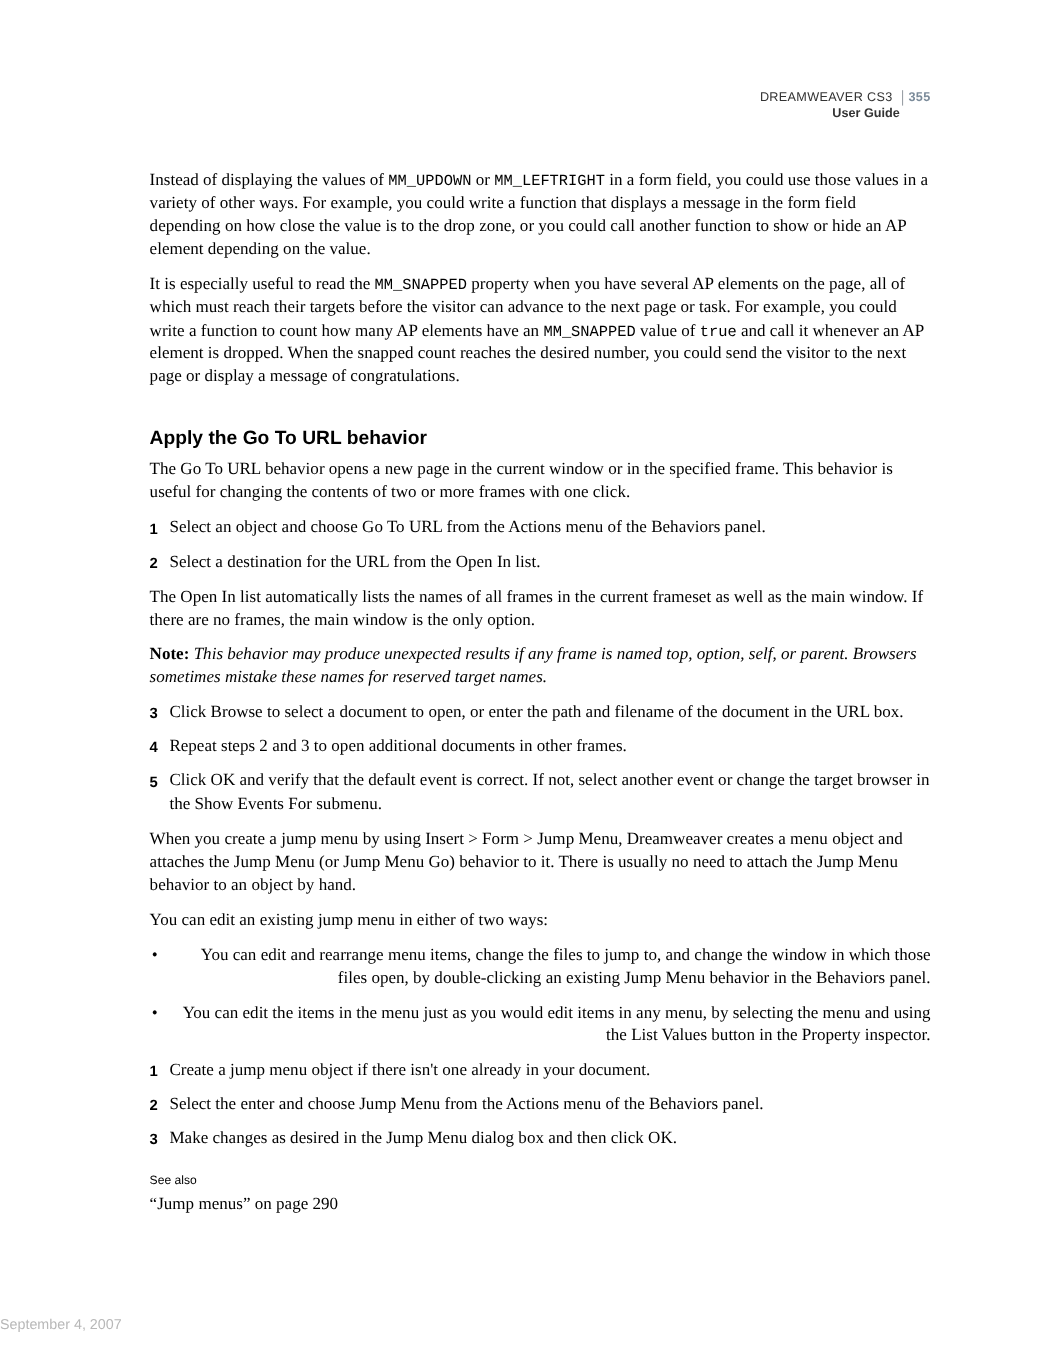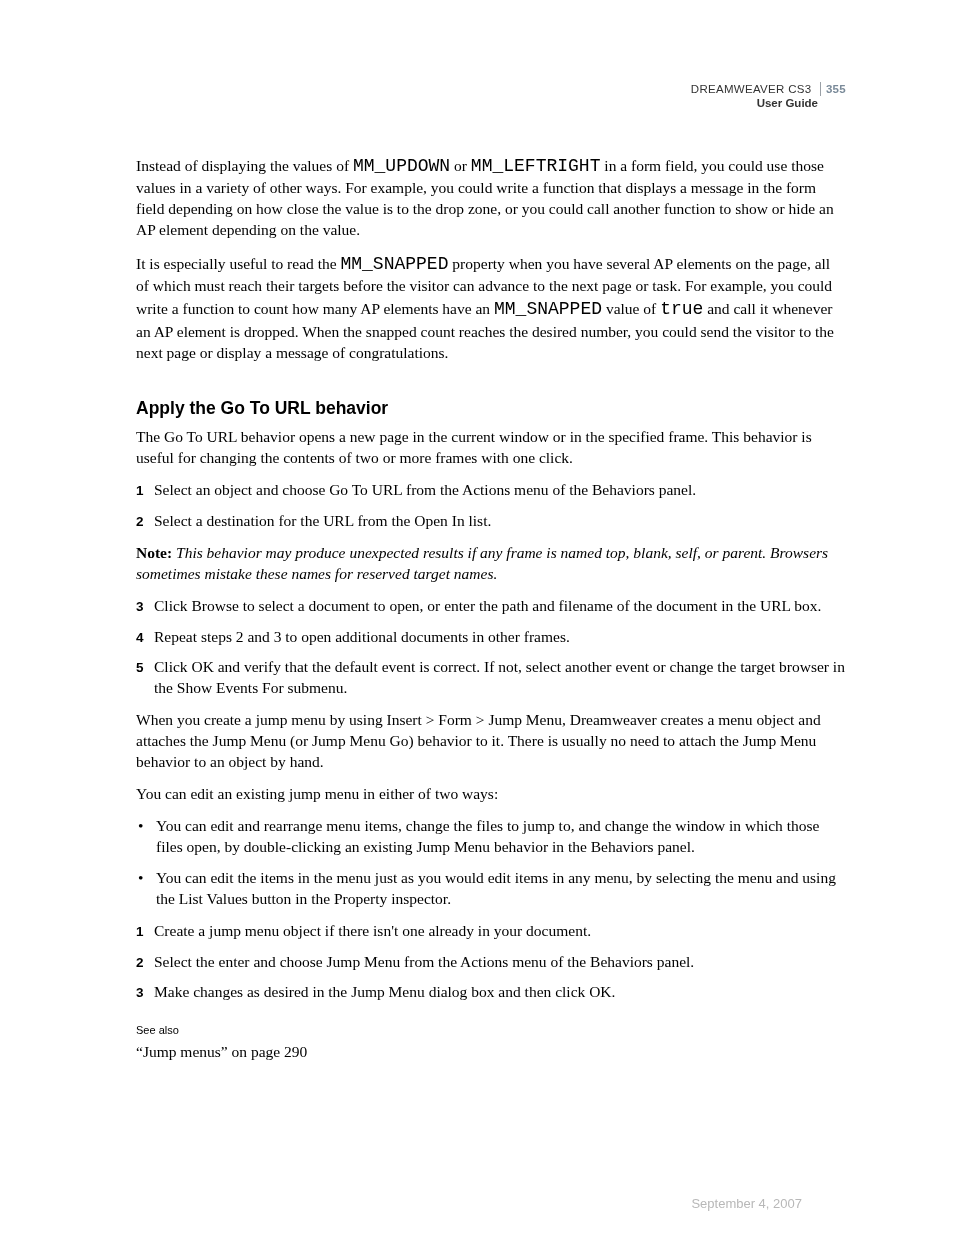"MM_UPDOWN" .content .mono { font-size: 18px -> 14px }
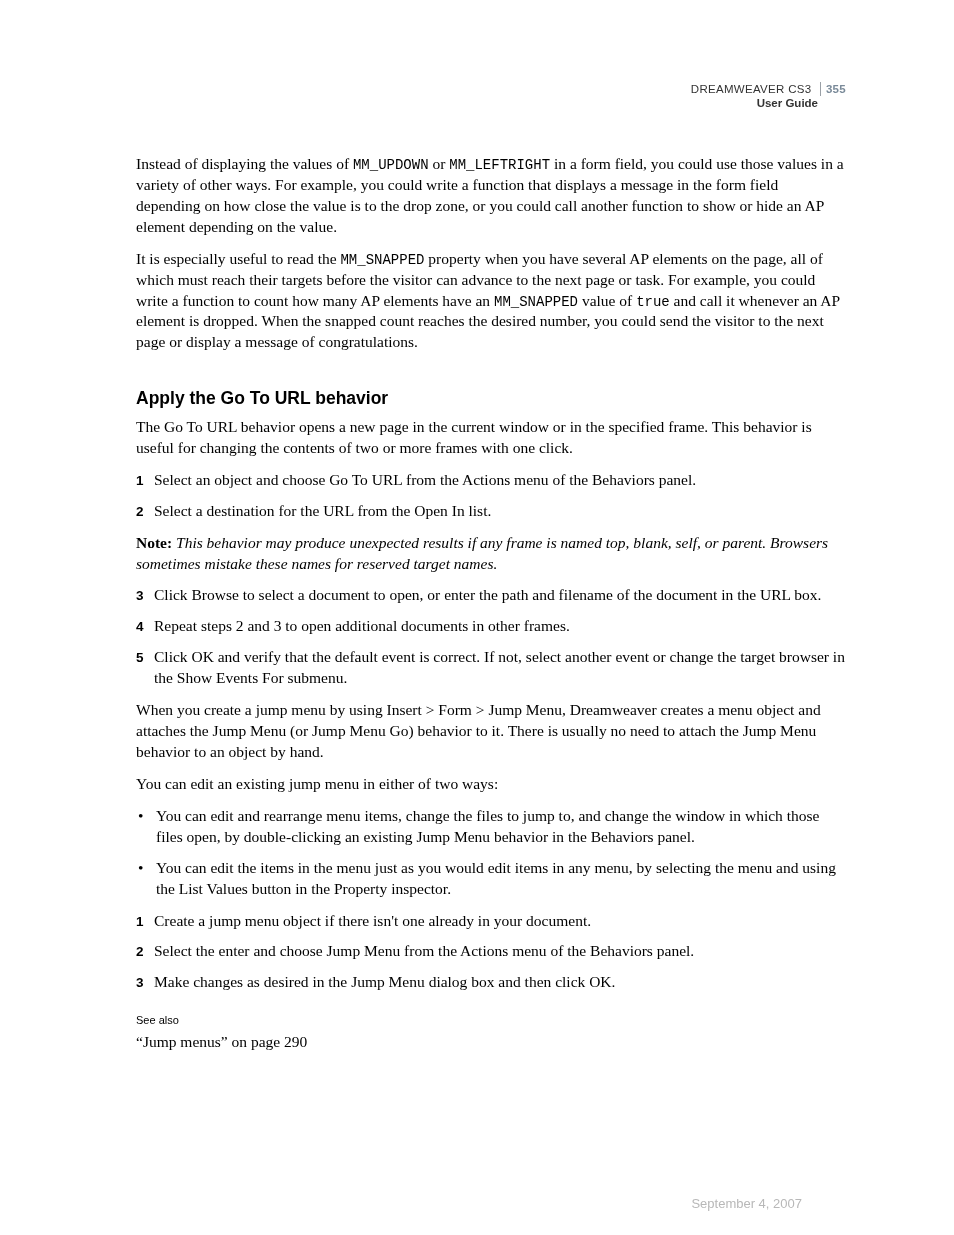"The Open In list automatically" p { html: none -> <p>The Open In list automatically lists the names of all frames in the current frameset as well as the main window. If there are no frames, the main window is the only option.</p> }
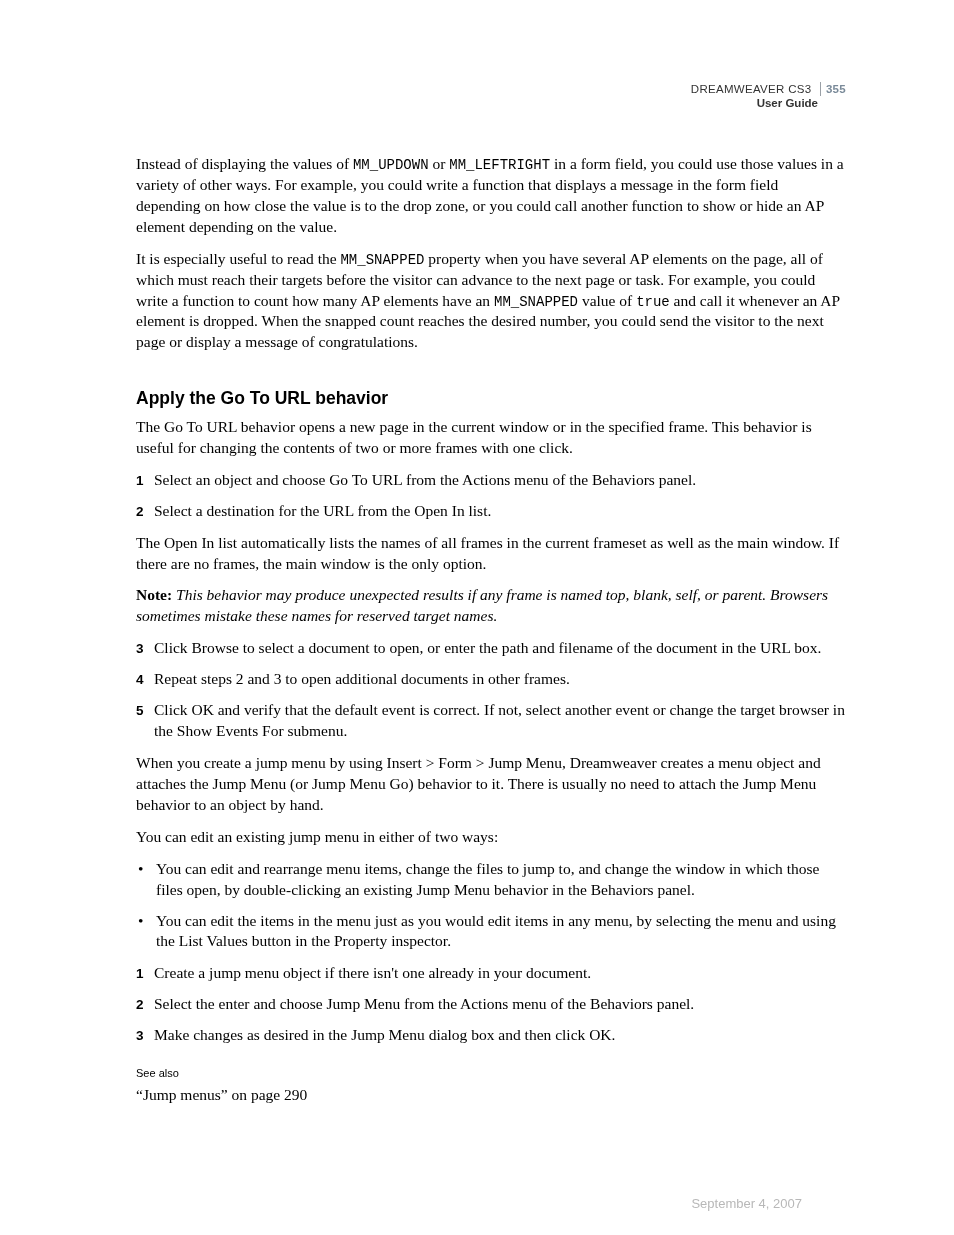"This behavior may produce unexpected" span.body { text: blank -> option }
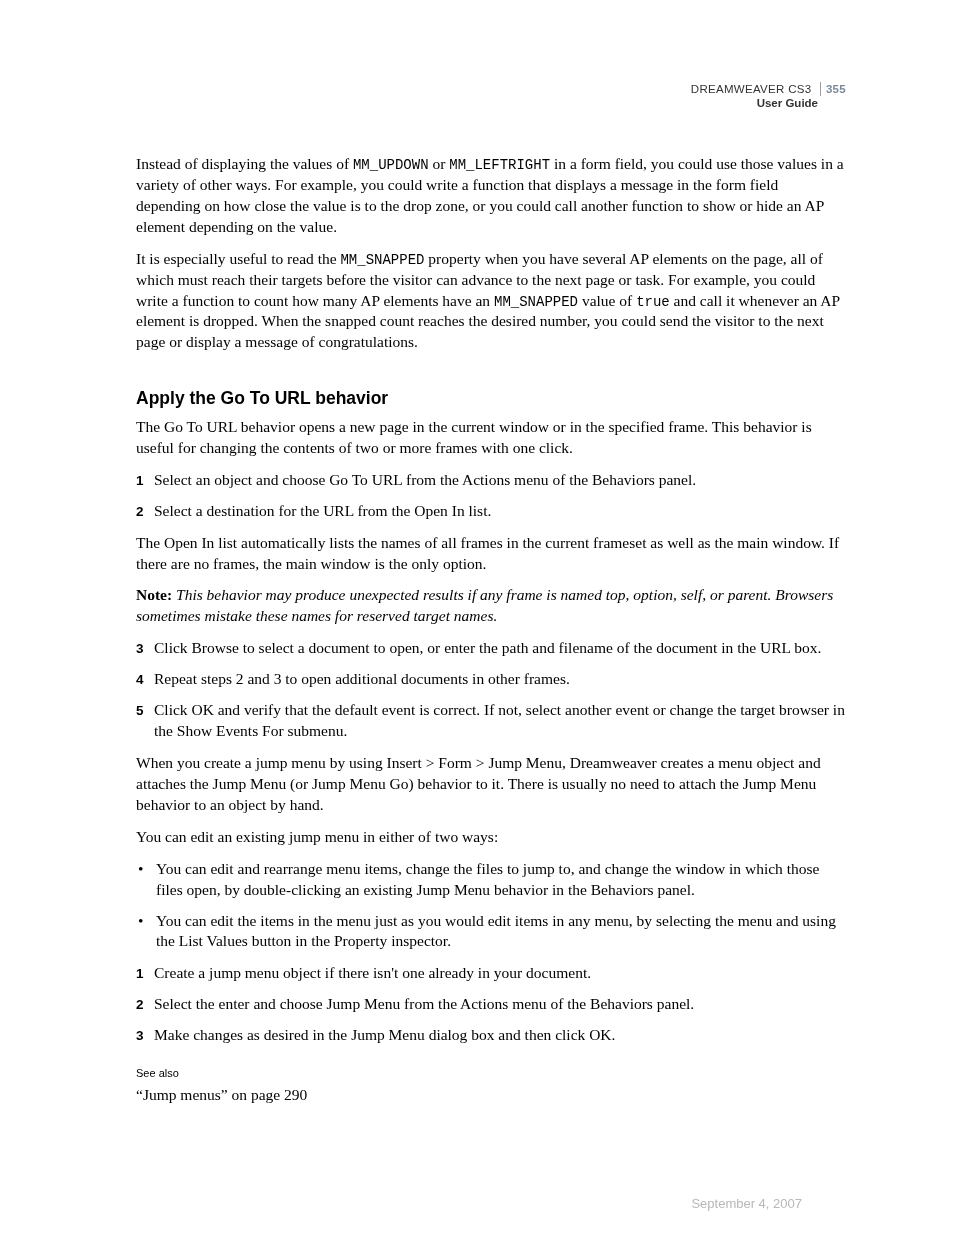"You can edit and rearrange" ul.bullets > li .txt { text-align: none -> right }
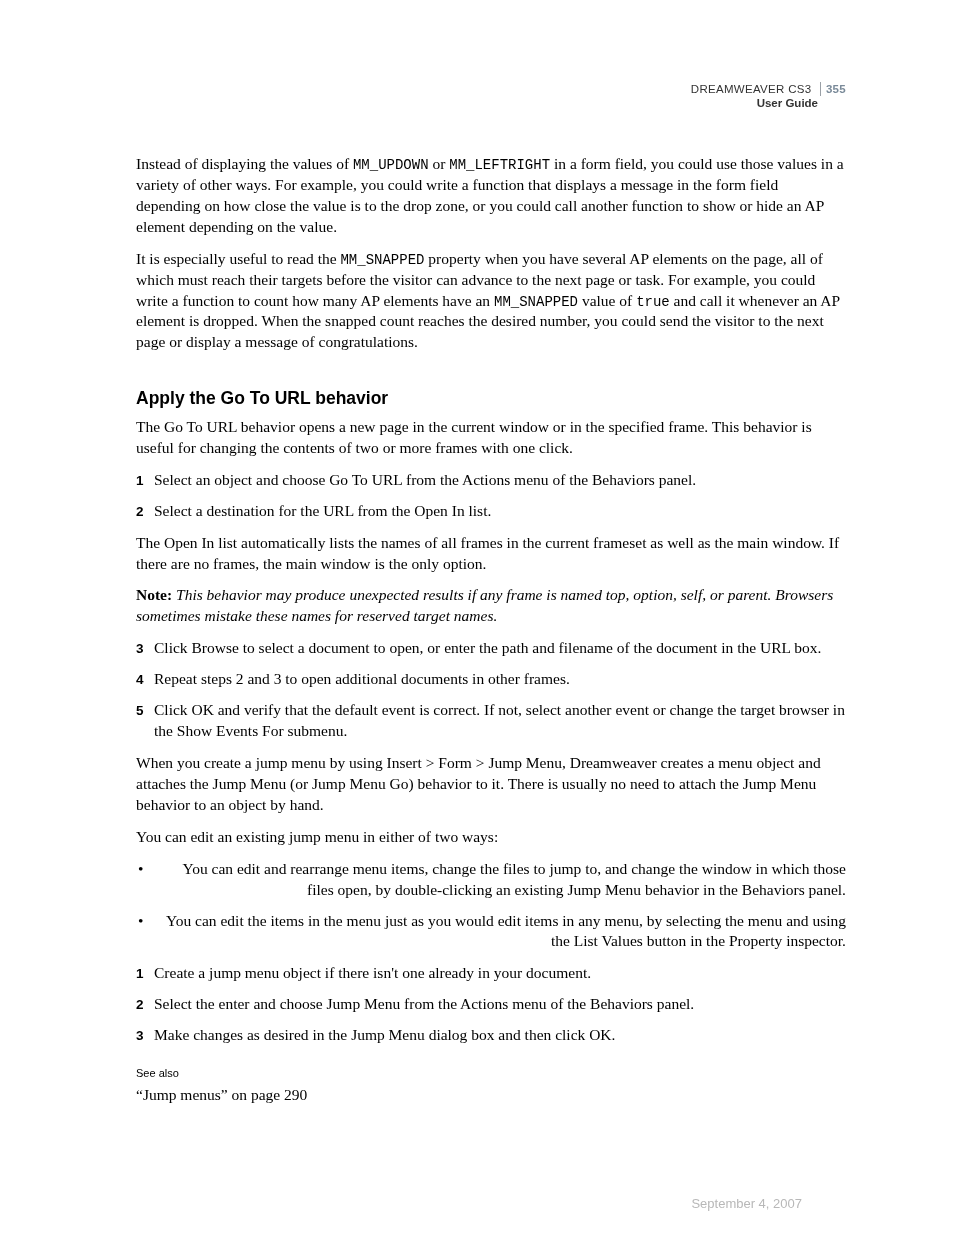"September 4, 2007" .footer-date { text-align: right -> left }
